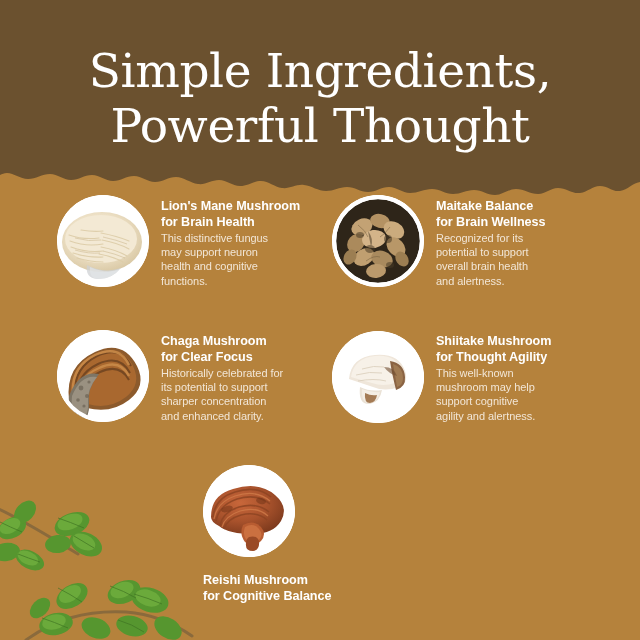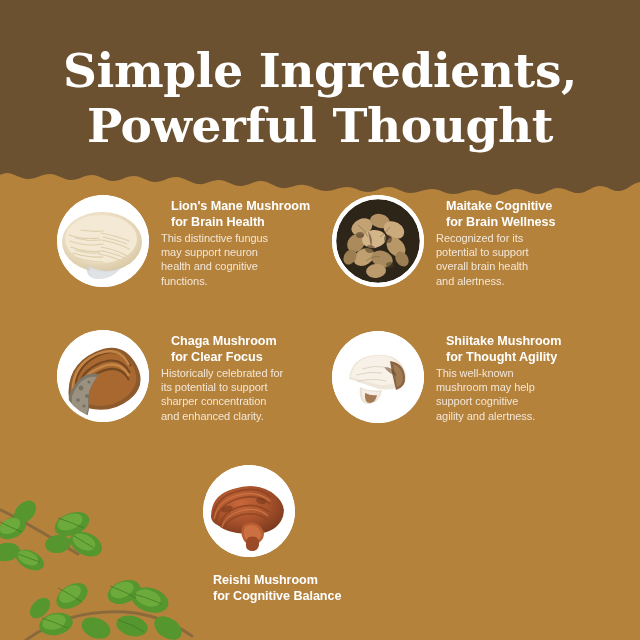"Simple Ingredients," .title-line { font-weight: bold -> normal }
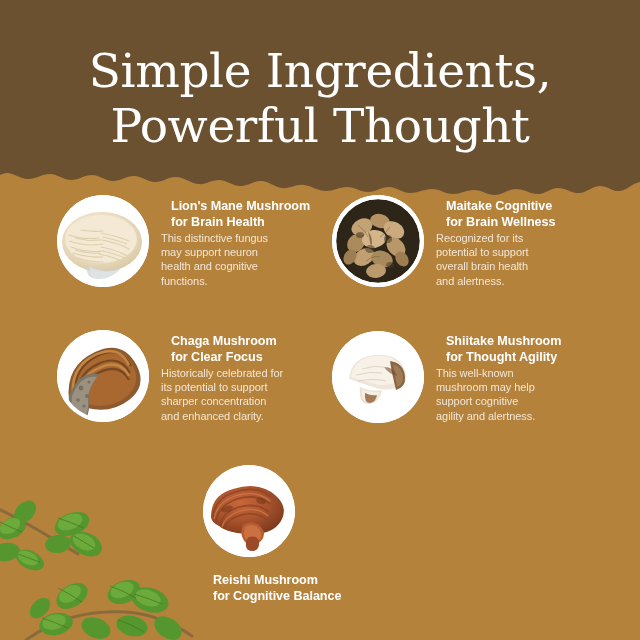"Lion's Mane Mushroom" .item-head { margin-left: 10px -> none }
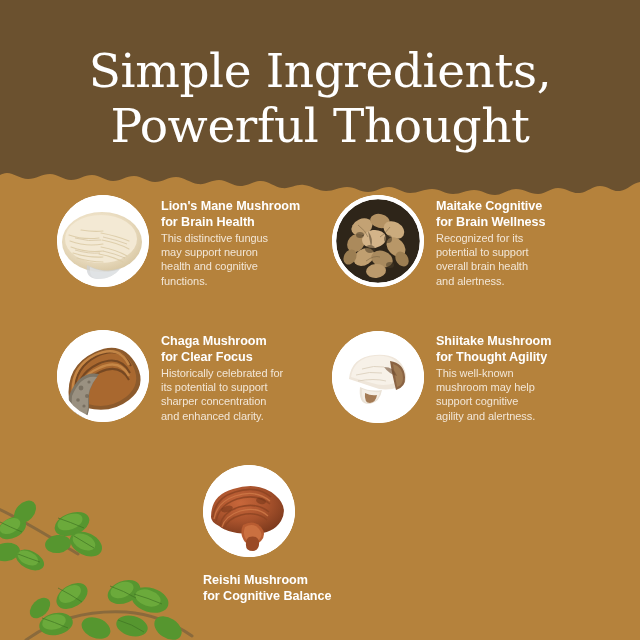"Maitake Cognitive" div.item-head { text: Cognitive -> Balance }
